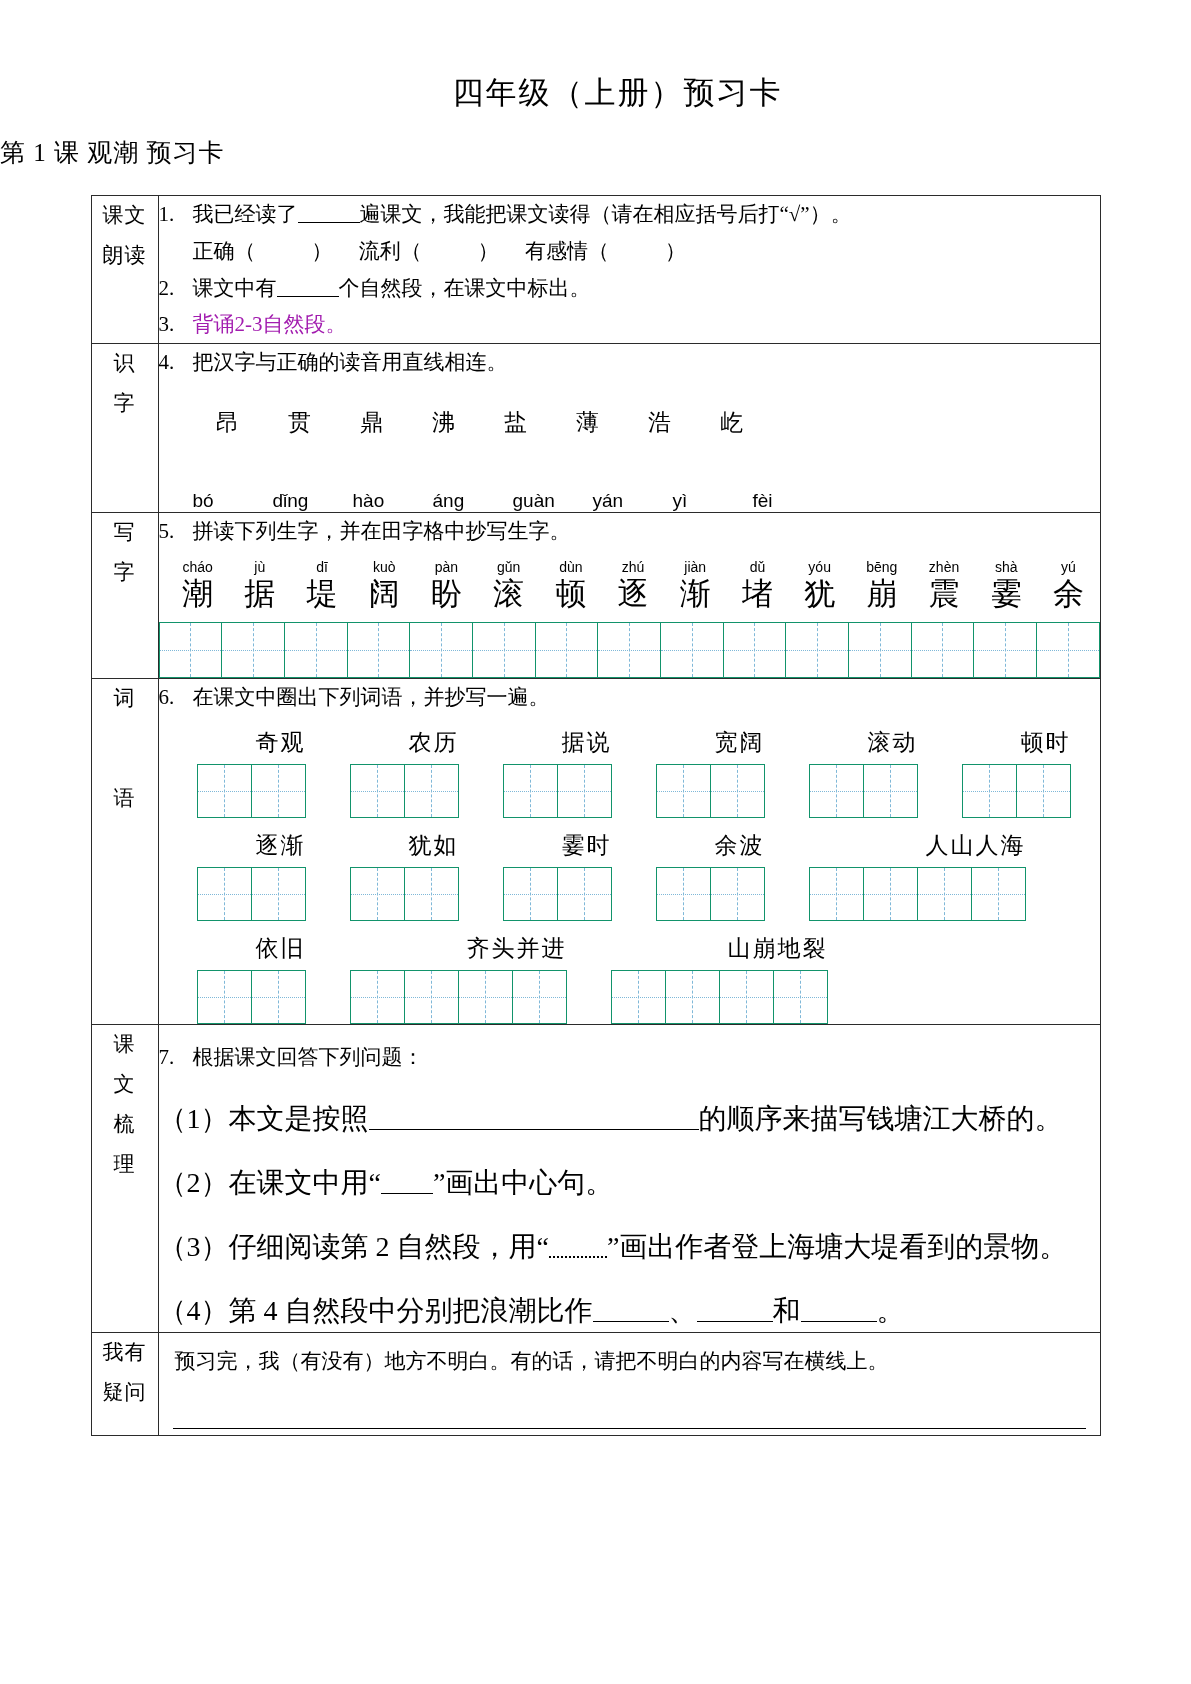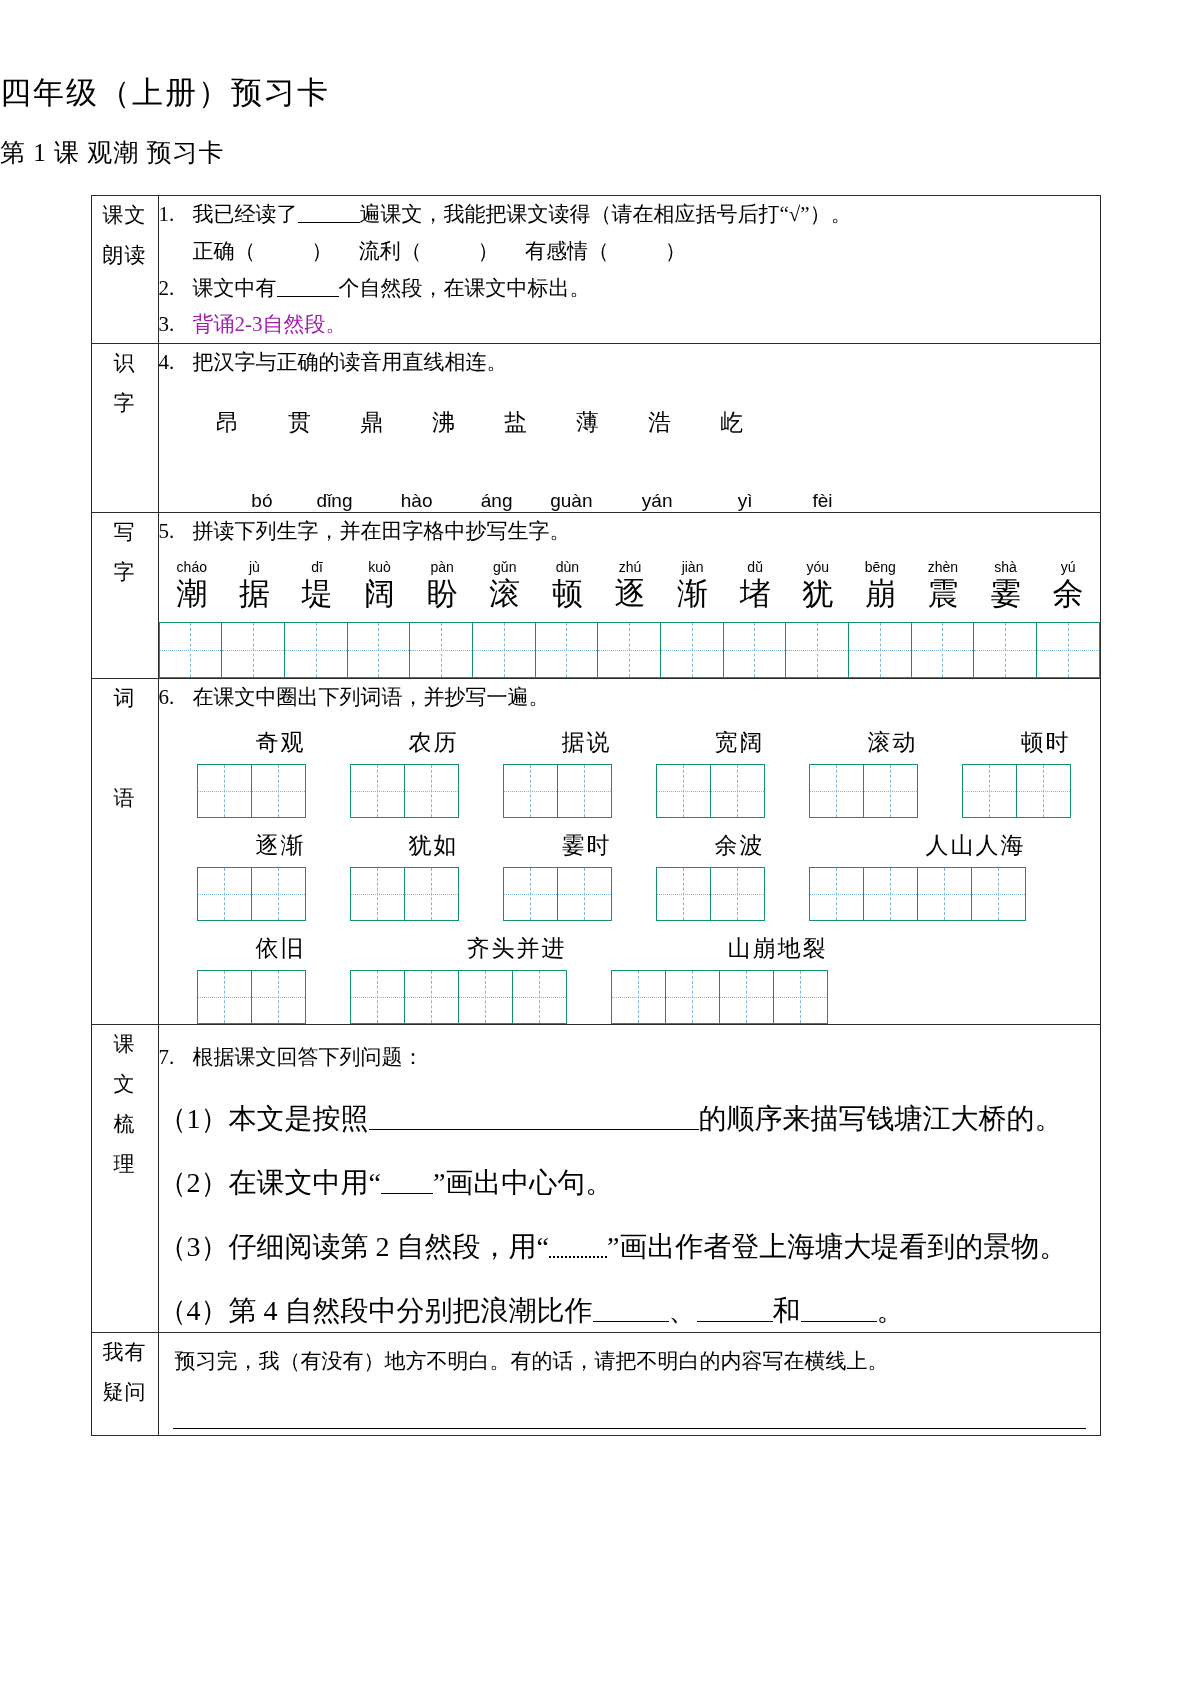"四年级（上册）预习卡" .title { padding-left: none -> 44px; text-align: left -> center }
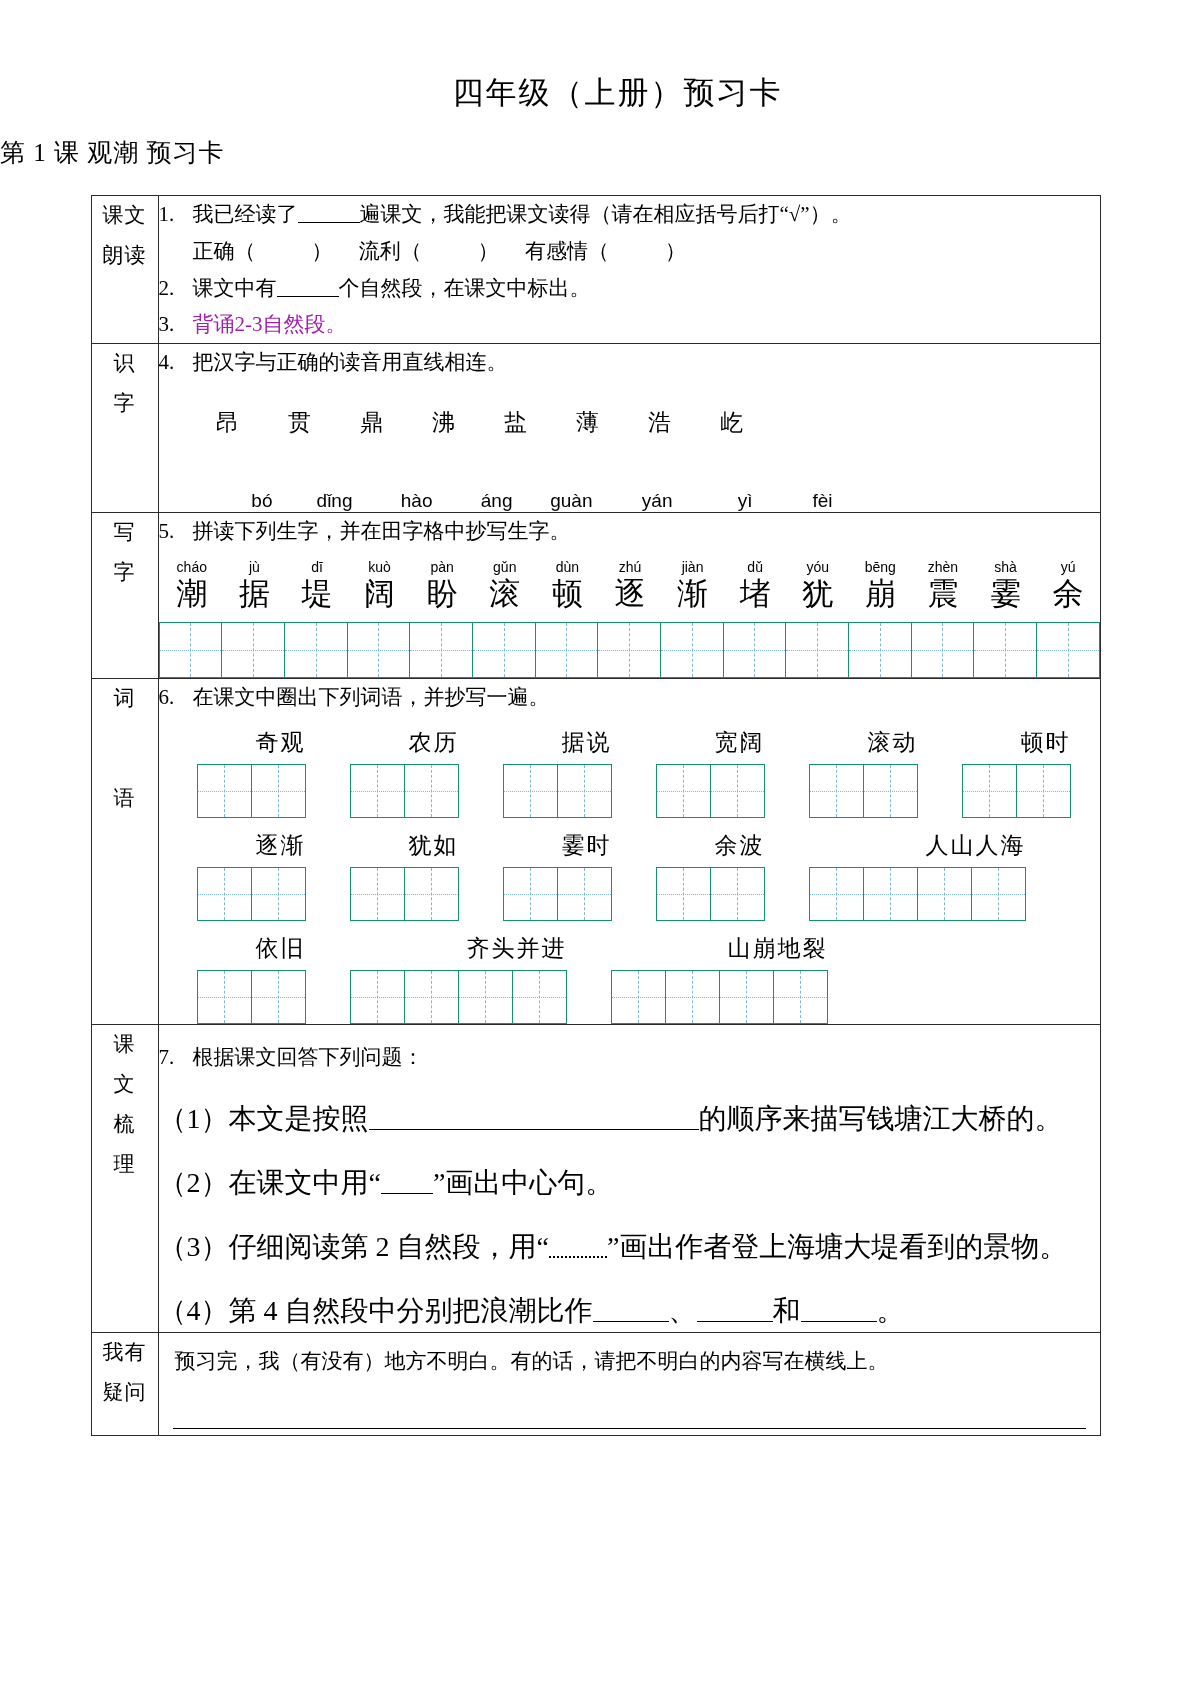"bó" .py-row span.py { text-align: right -> left }
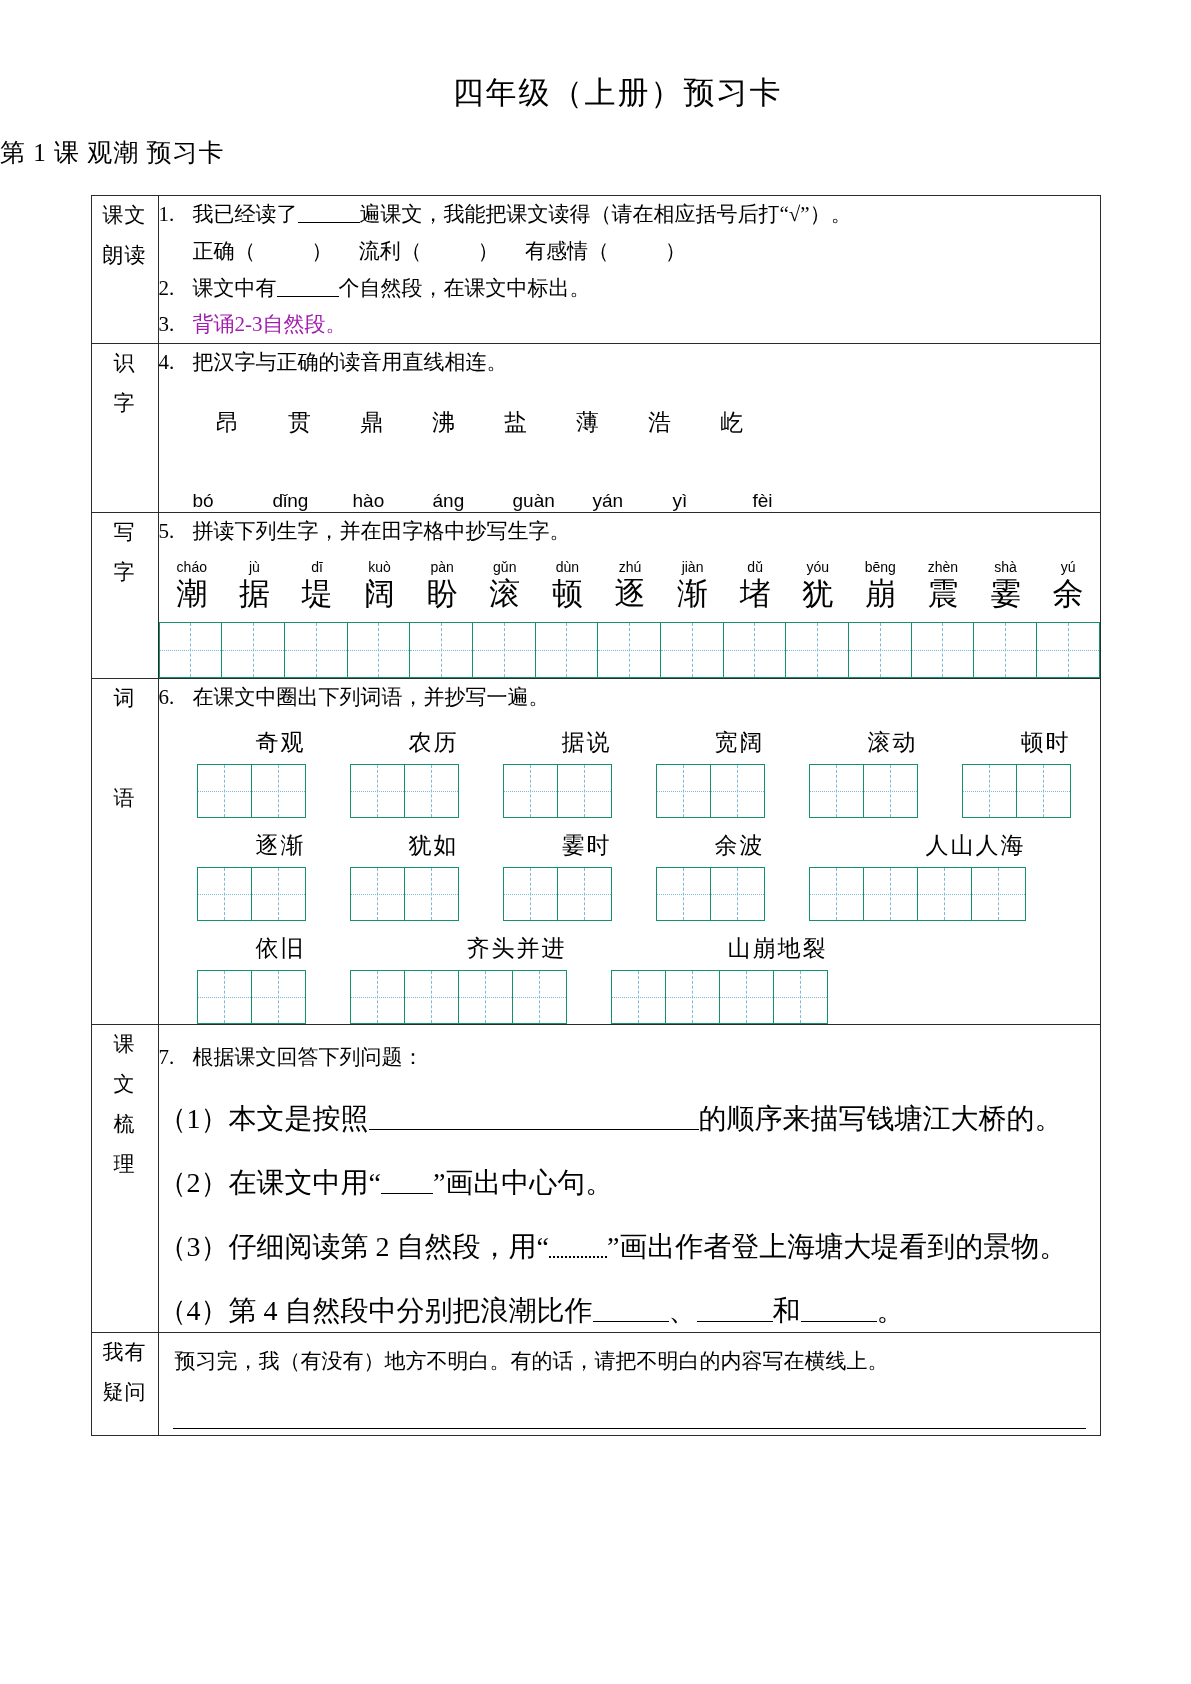"cháo" .writechars { padding-left: 2px -> 8px }
